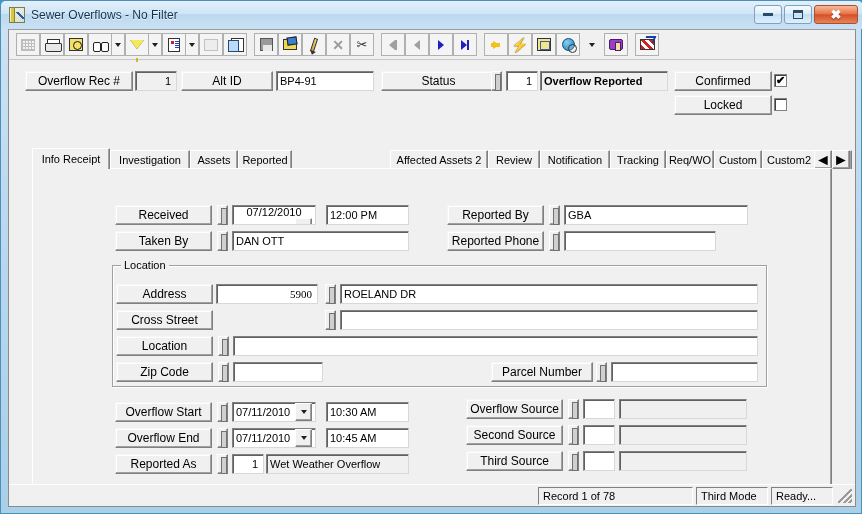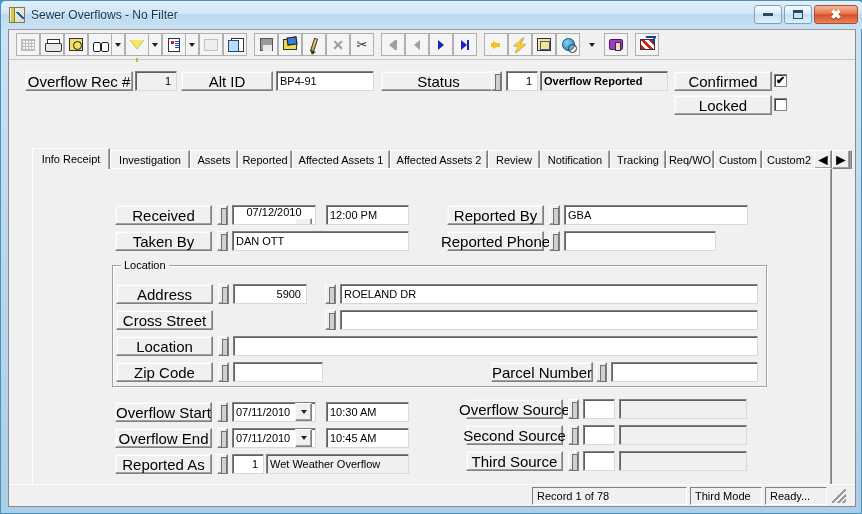"Overflow Rec #" .btn3d { font-size: 15px -> 12px }
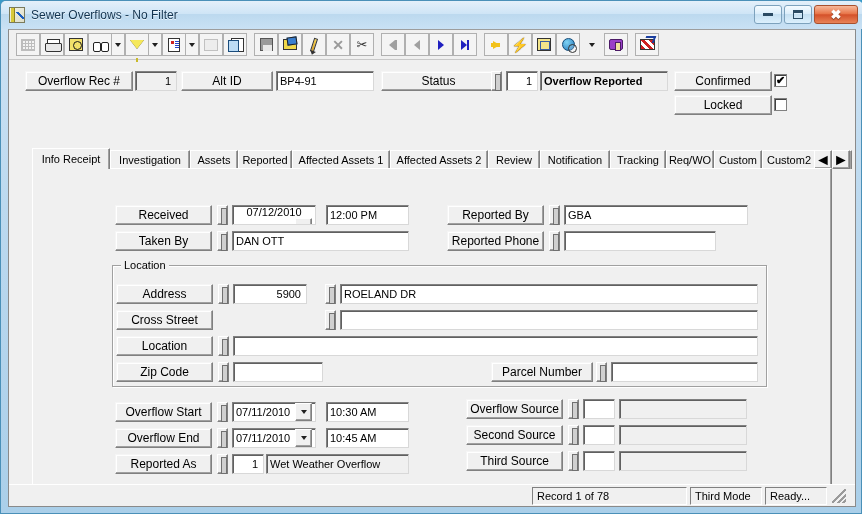"Affected Assets 1" div.tab { html: <div>Affected Assets 1</div> -> none }
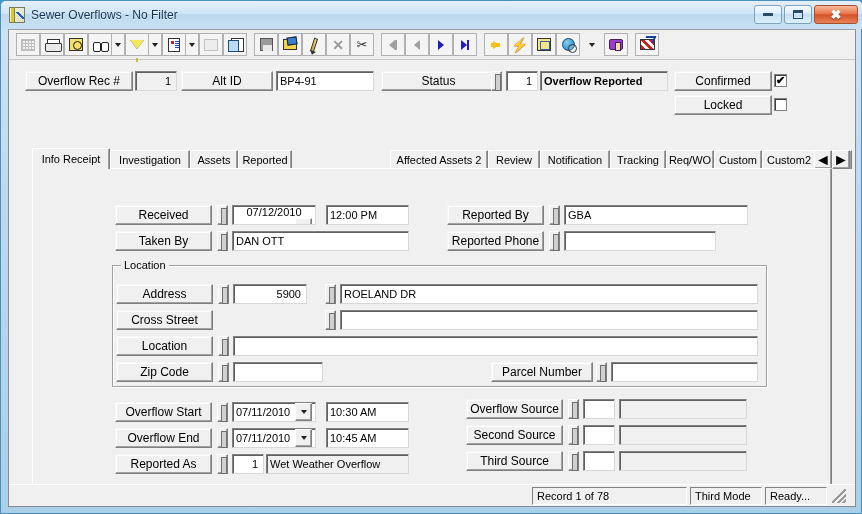"5900" div.fld { font-family: none -> Liberation Serif, serif; left: 120px -> 103px; width: 74px -> 102px }
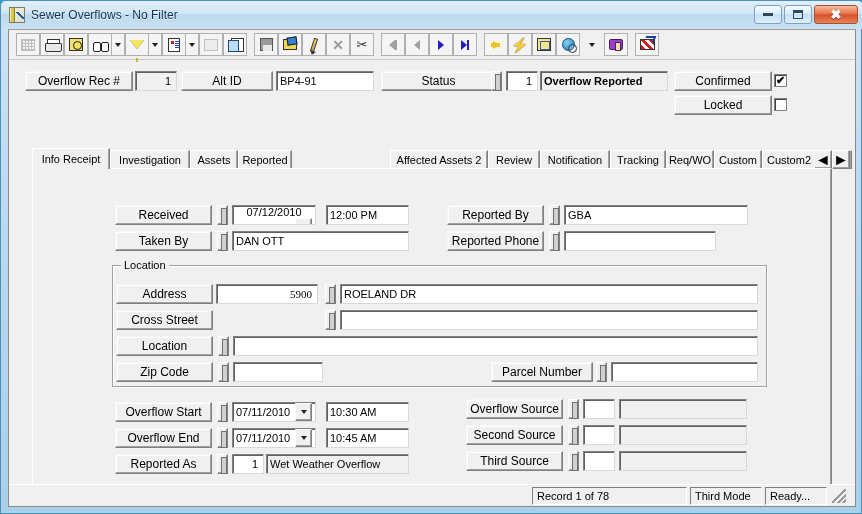"Record 1 of 78" .statusbar { padding-right: 8px -> 2px }
